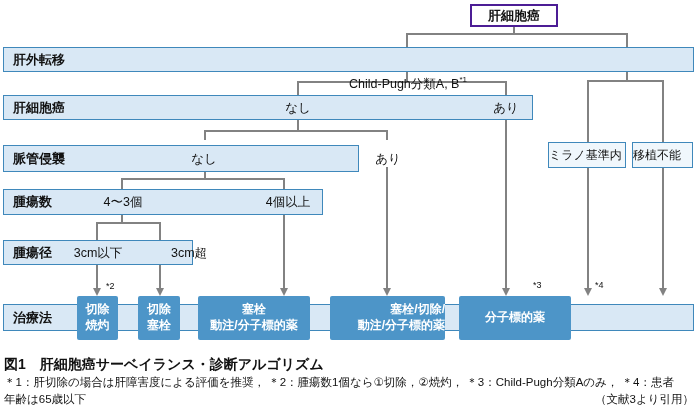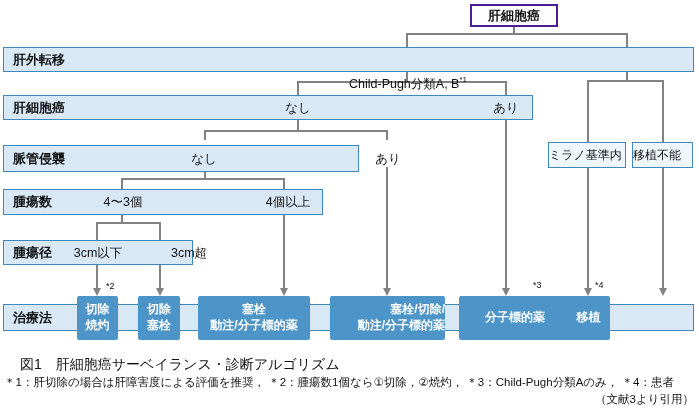"移植" div.tbox { html: <div> <span>移植</span> </div> -> none }
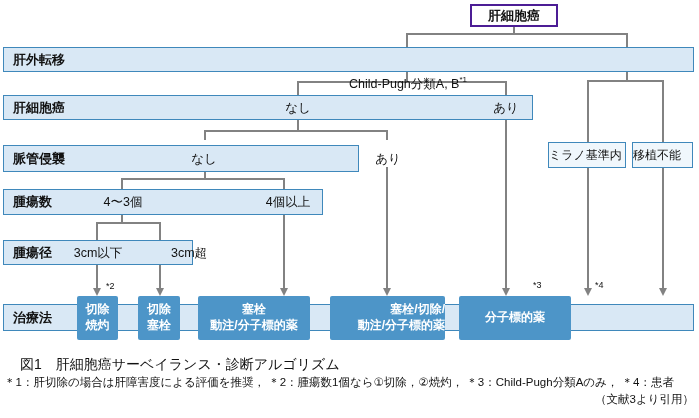"図1 肝細胞癌サーベイランス・診断アルゴリズム" .cap-title { font-weight: normal -> bold; left: 20px -> 4px }
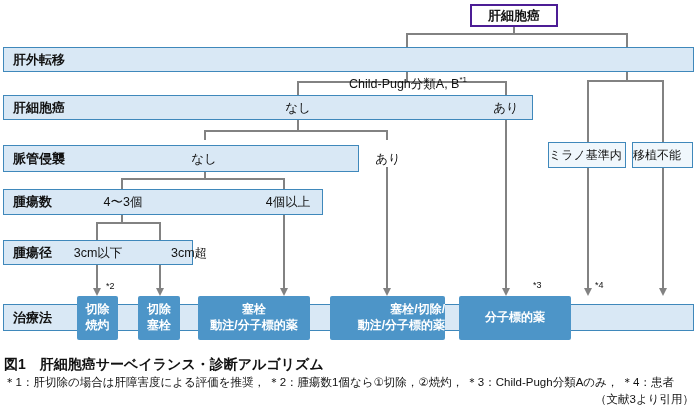"年齢は65歳以下" div.cap-note { html: none -> <div>年齢は65歳以下</div> }
